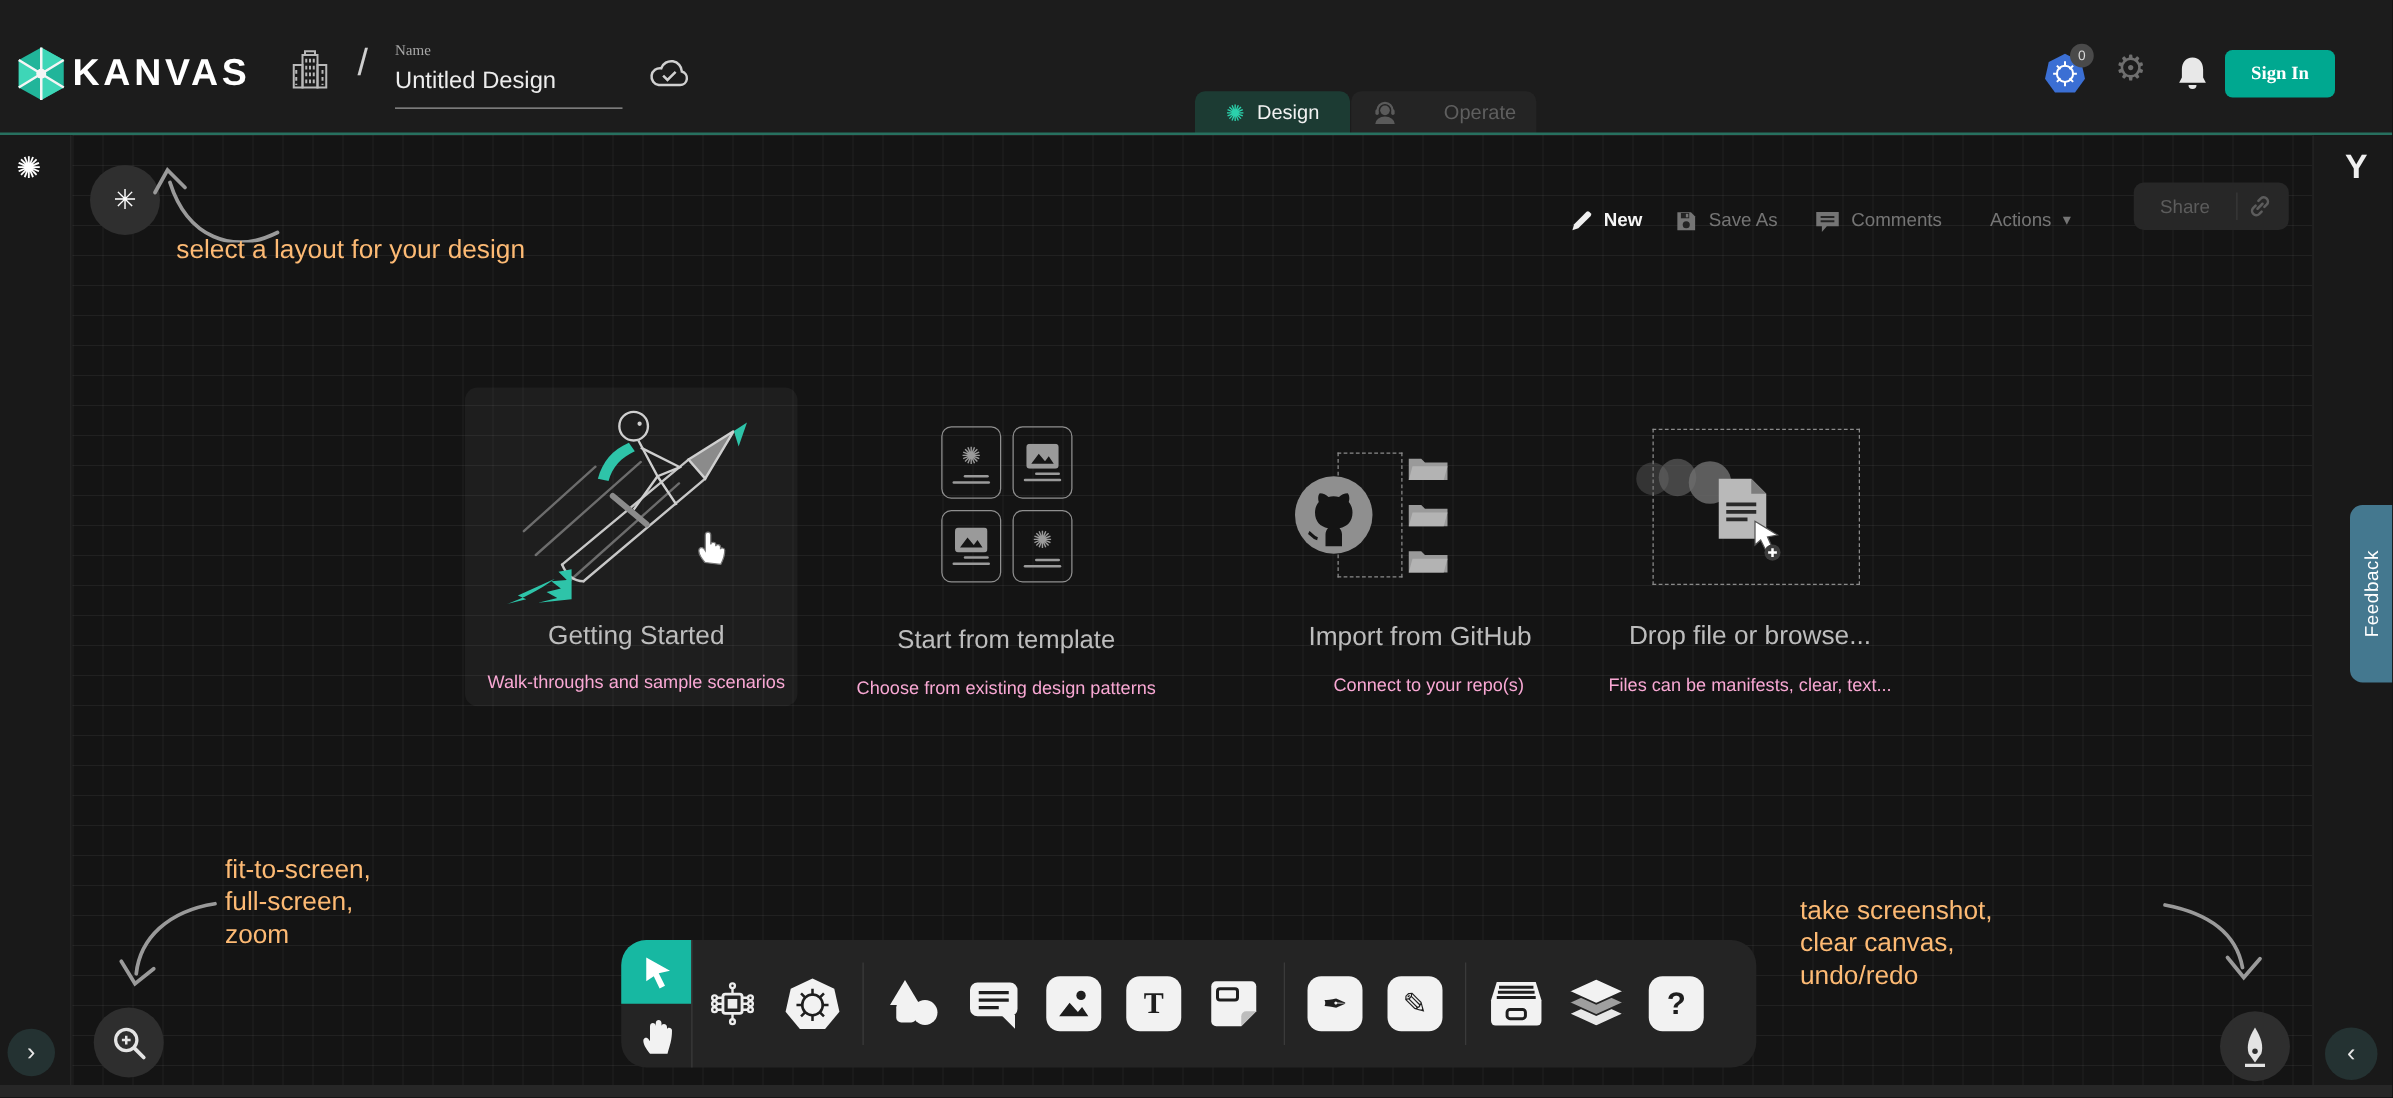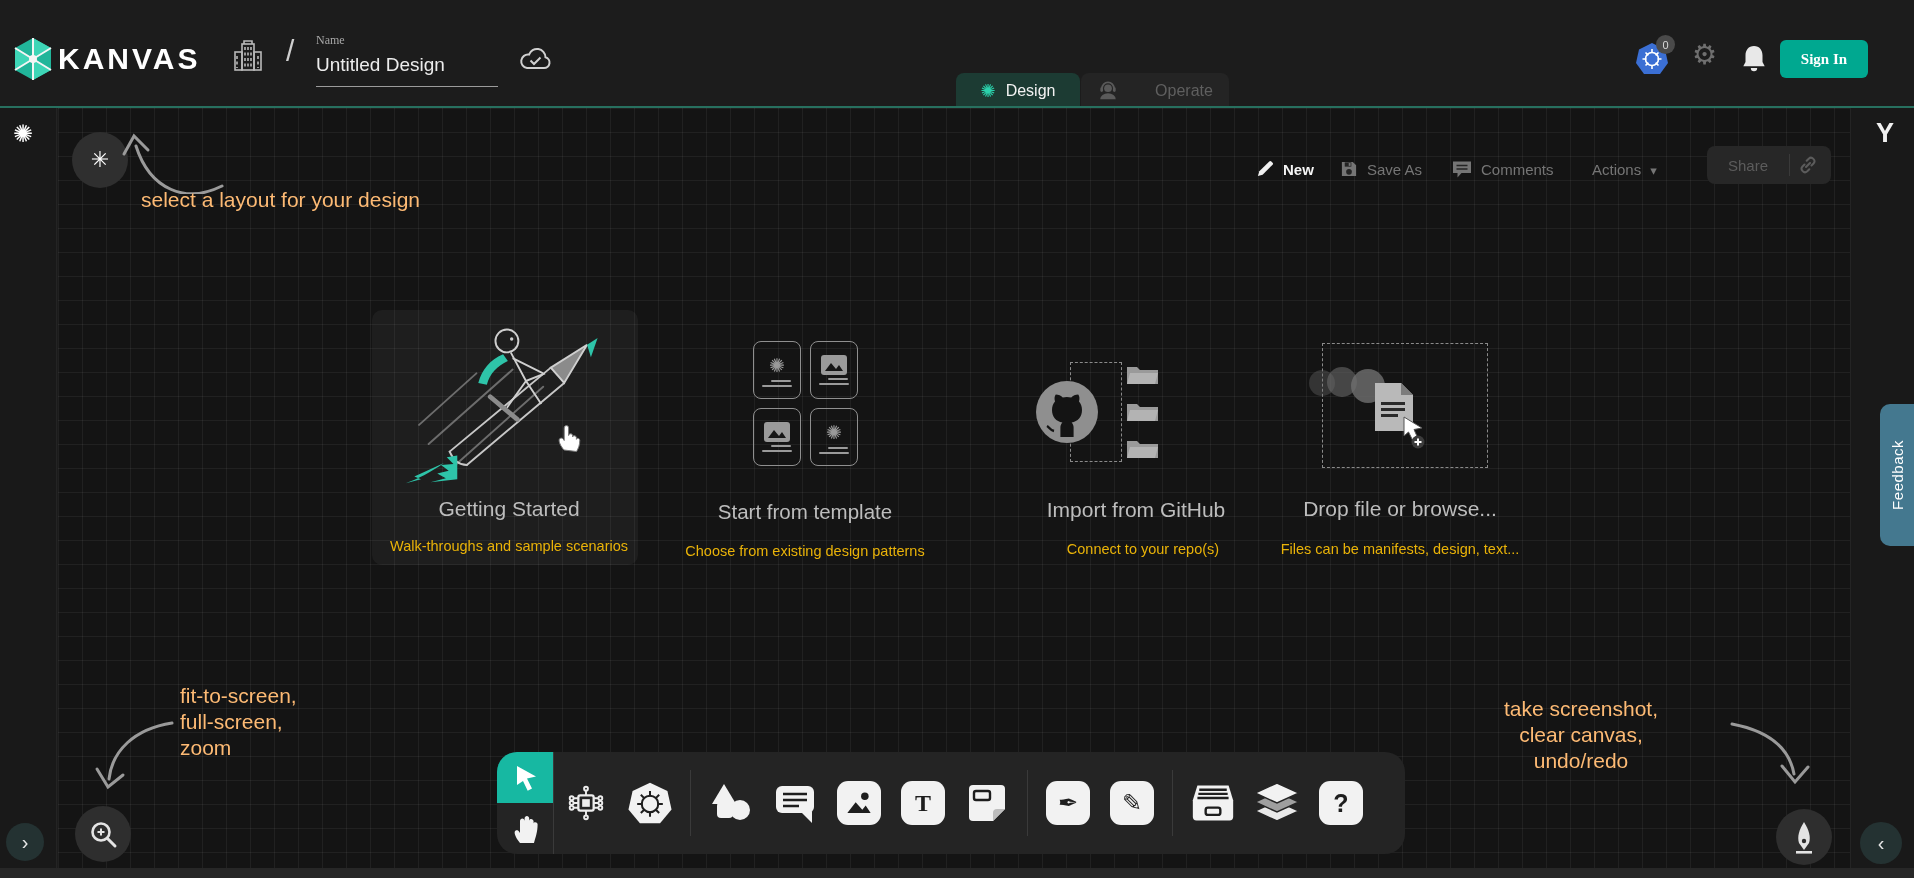"New" .tb { align-items: flex-end -> flex-start; top: 152px -> 168px }
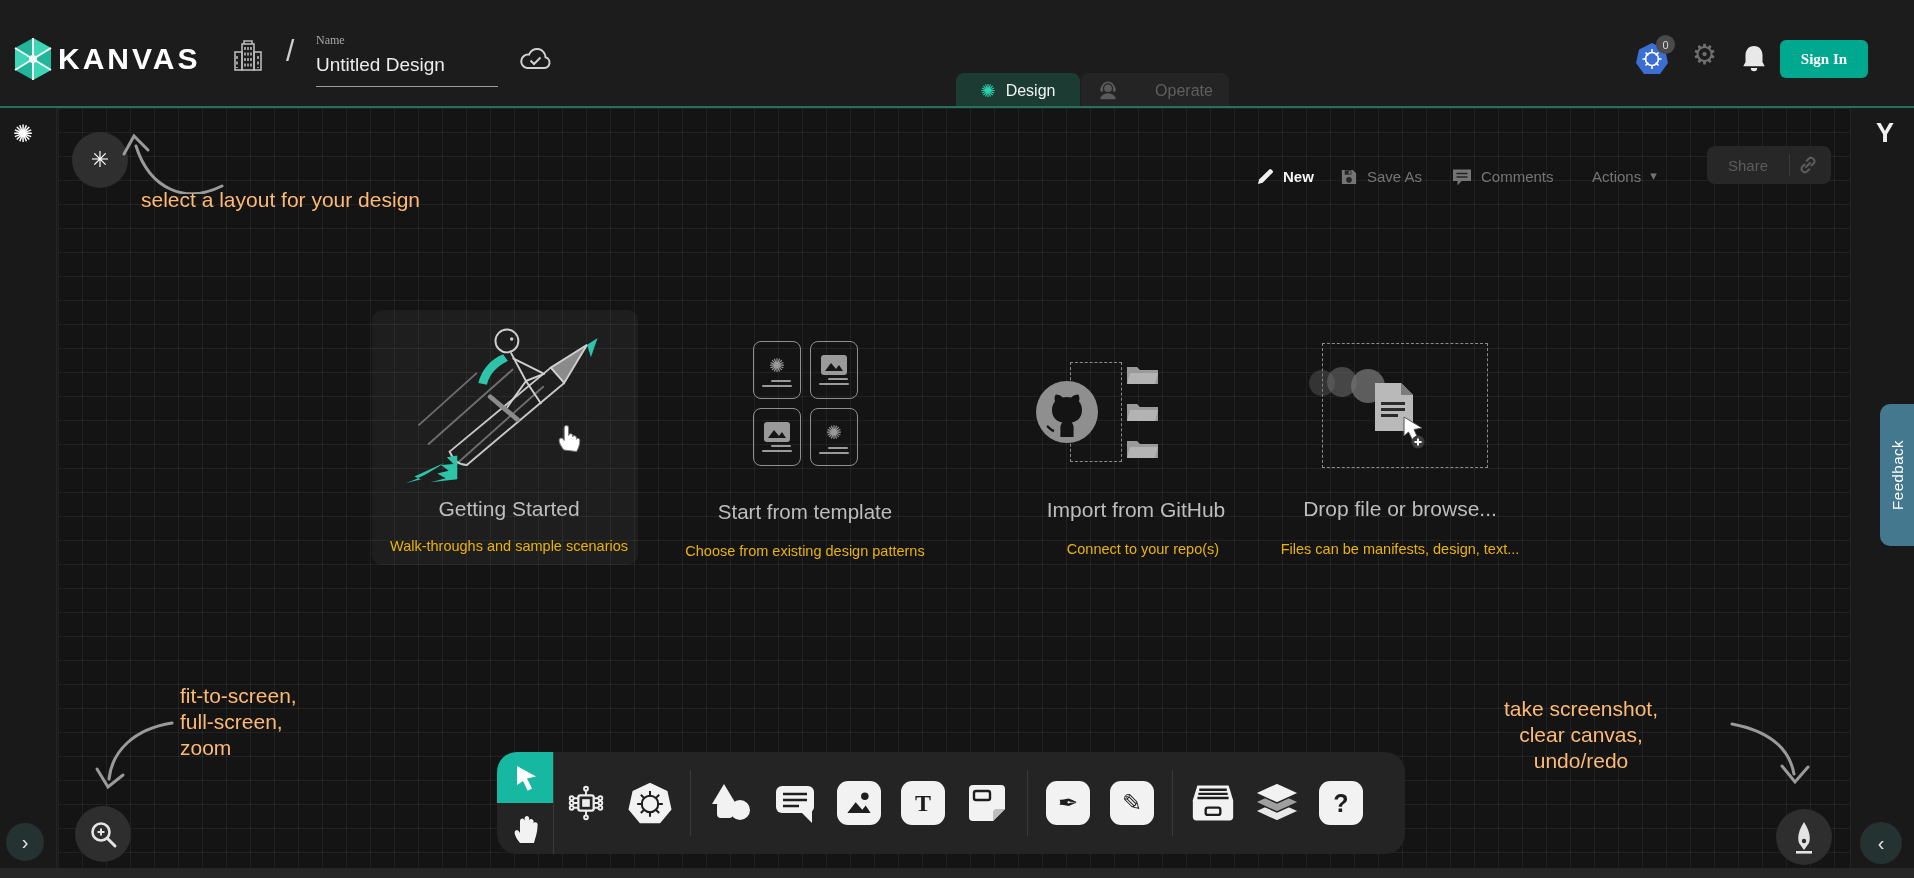"Walk-throughs and sample scenarios" .card-sub { color: #eab308 -> #f9a8d4 }
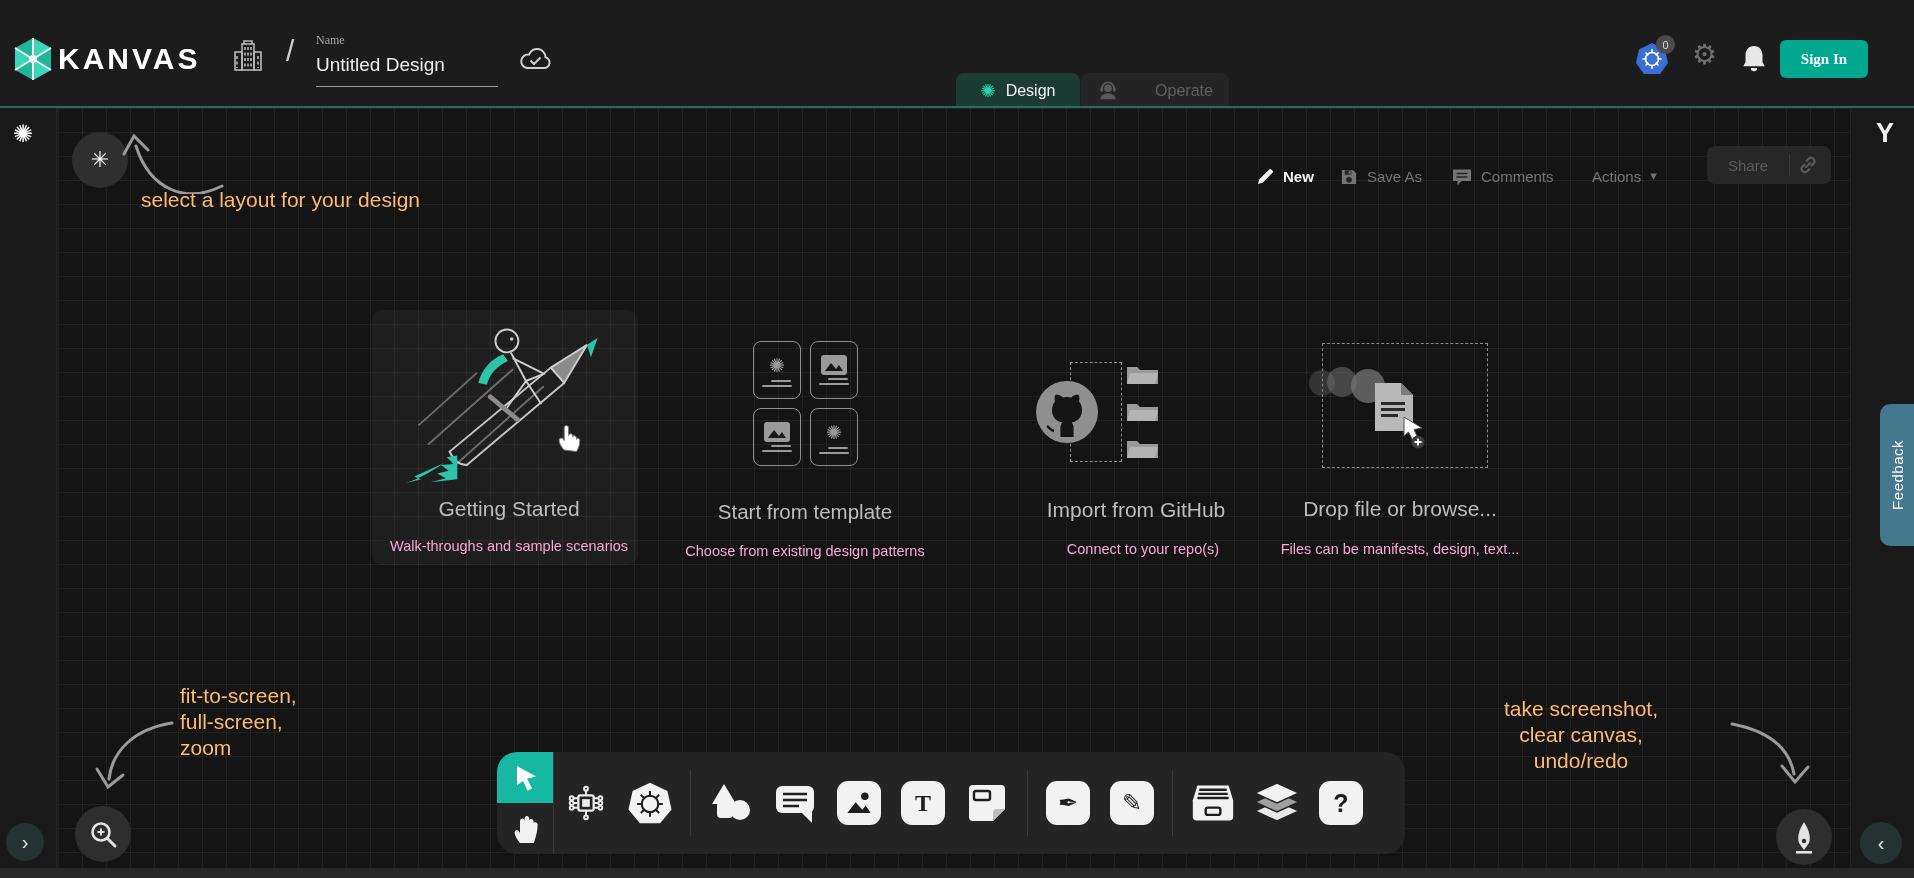"Files can be manifests, design," div.card-sub { text: design -> clear }
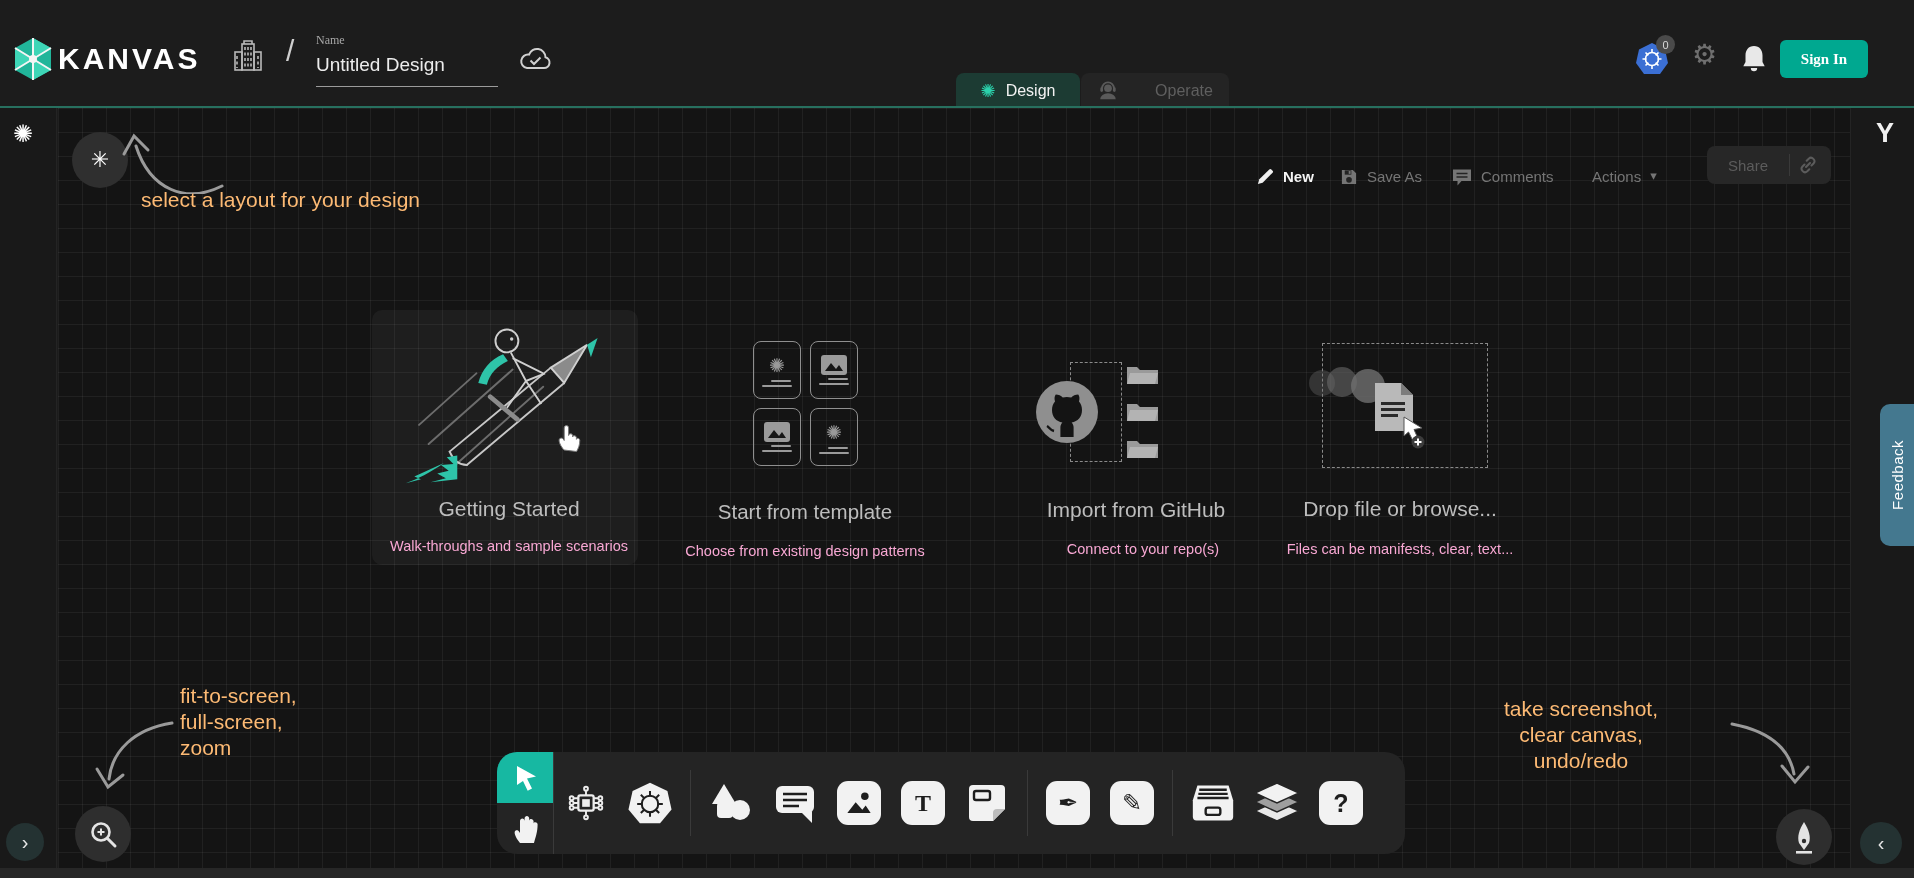"take screenshot," div.abs { text-align: center -> left; top: 696px -> 716px }
